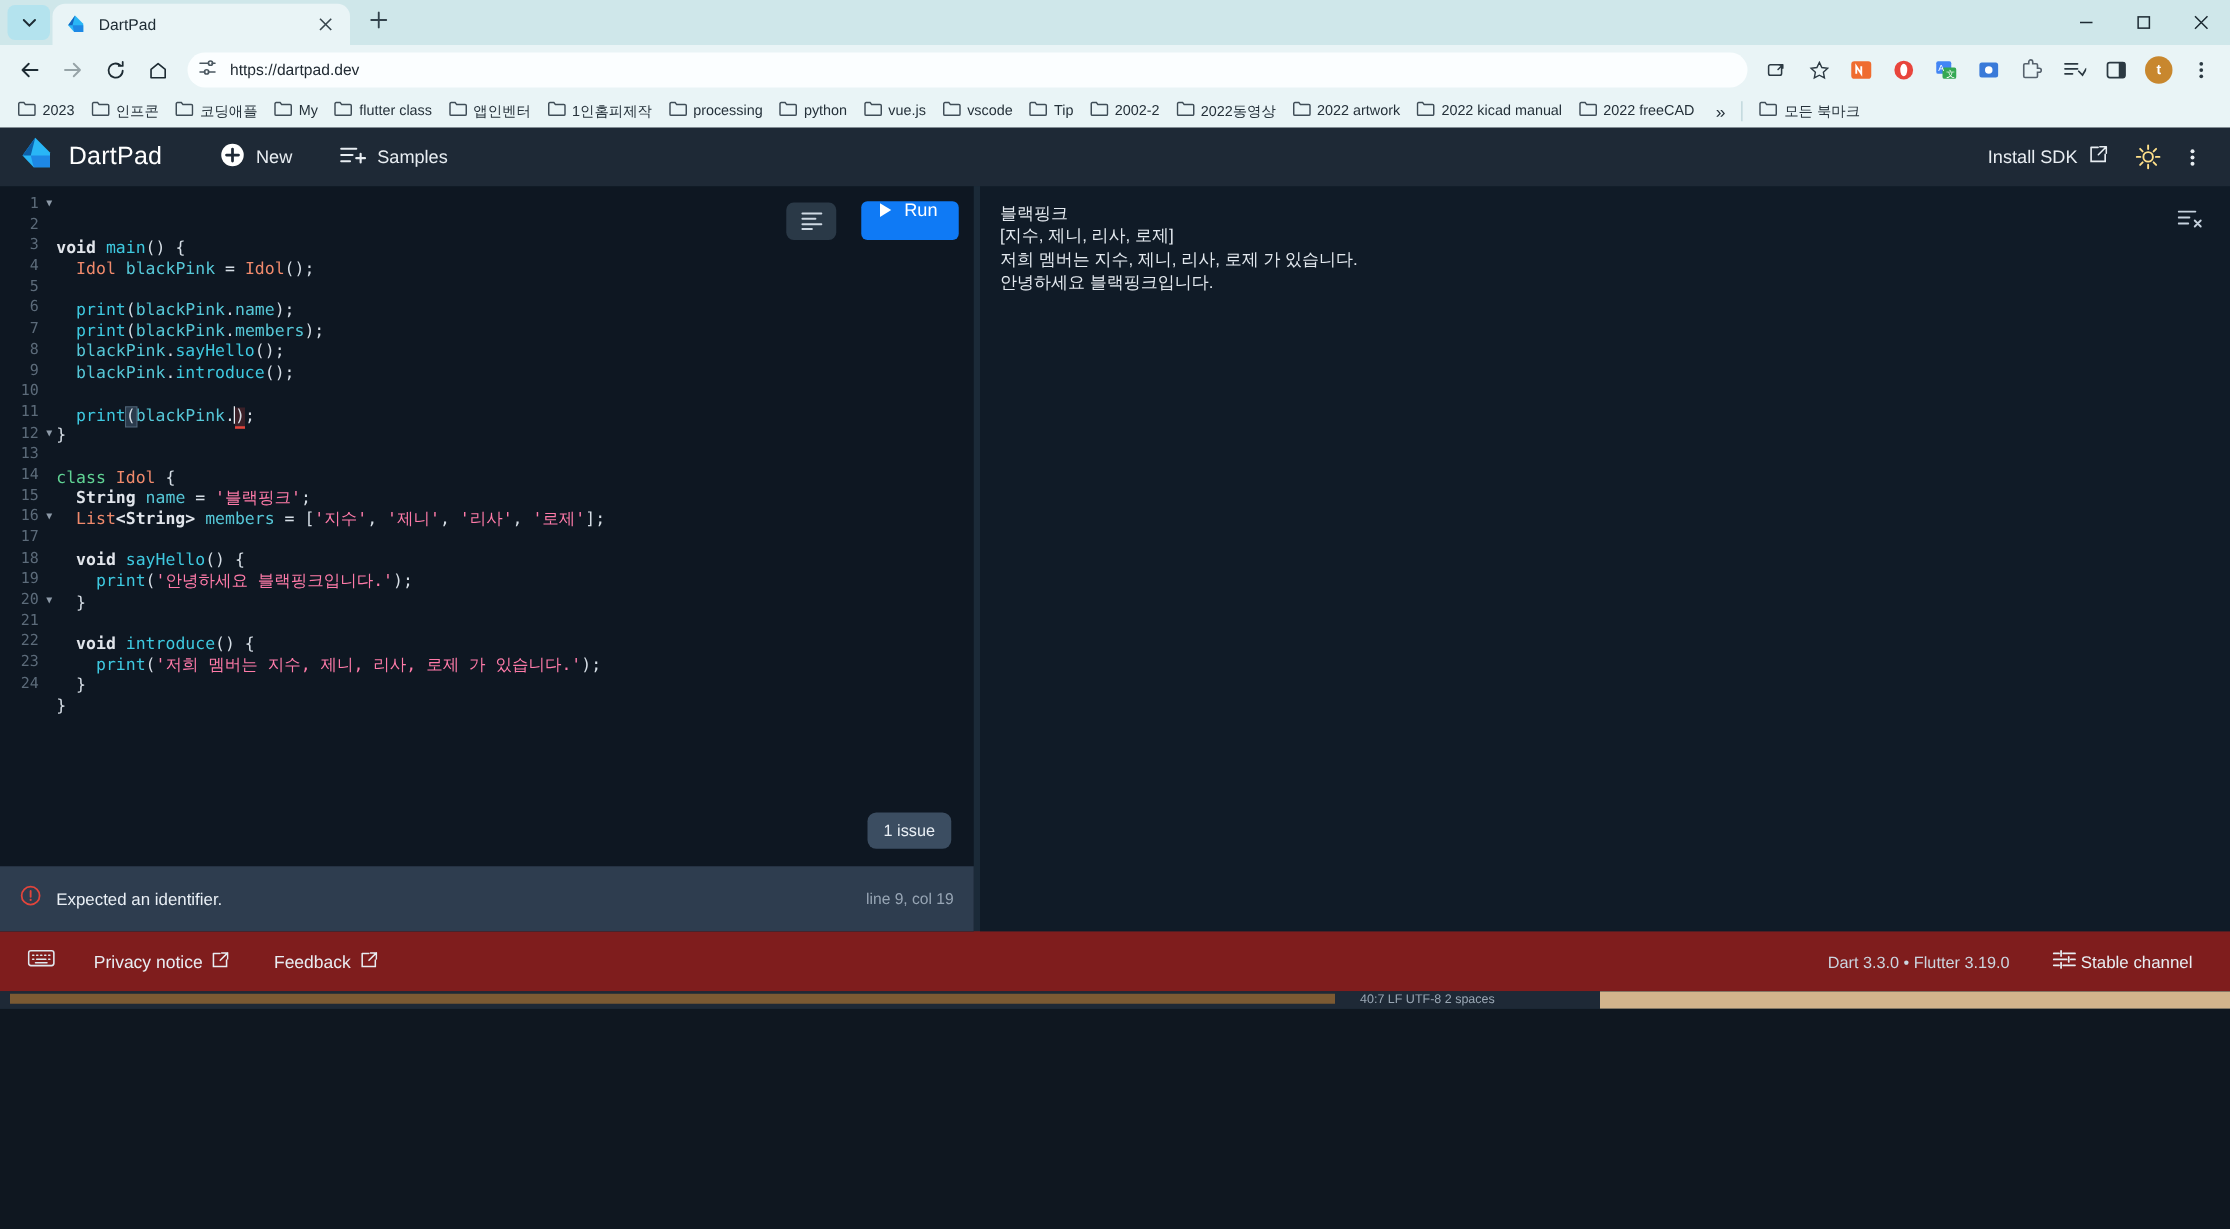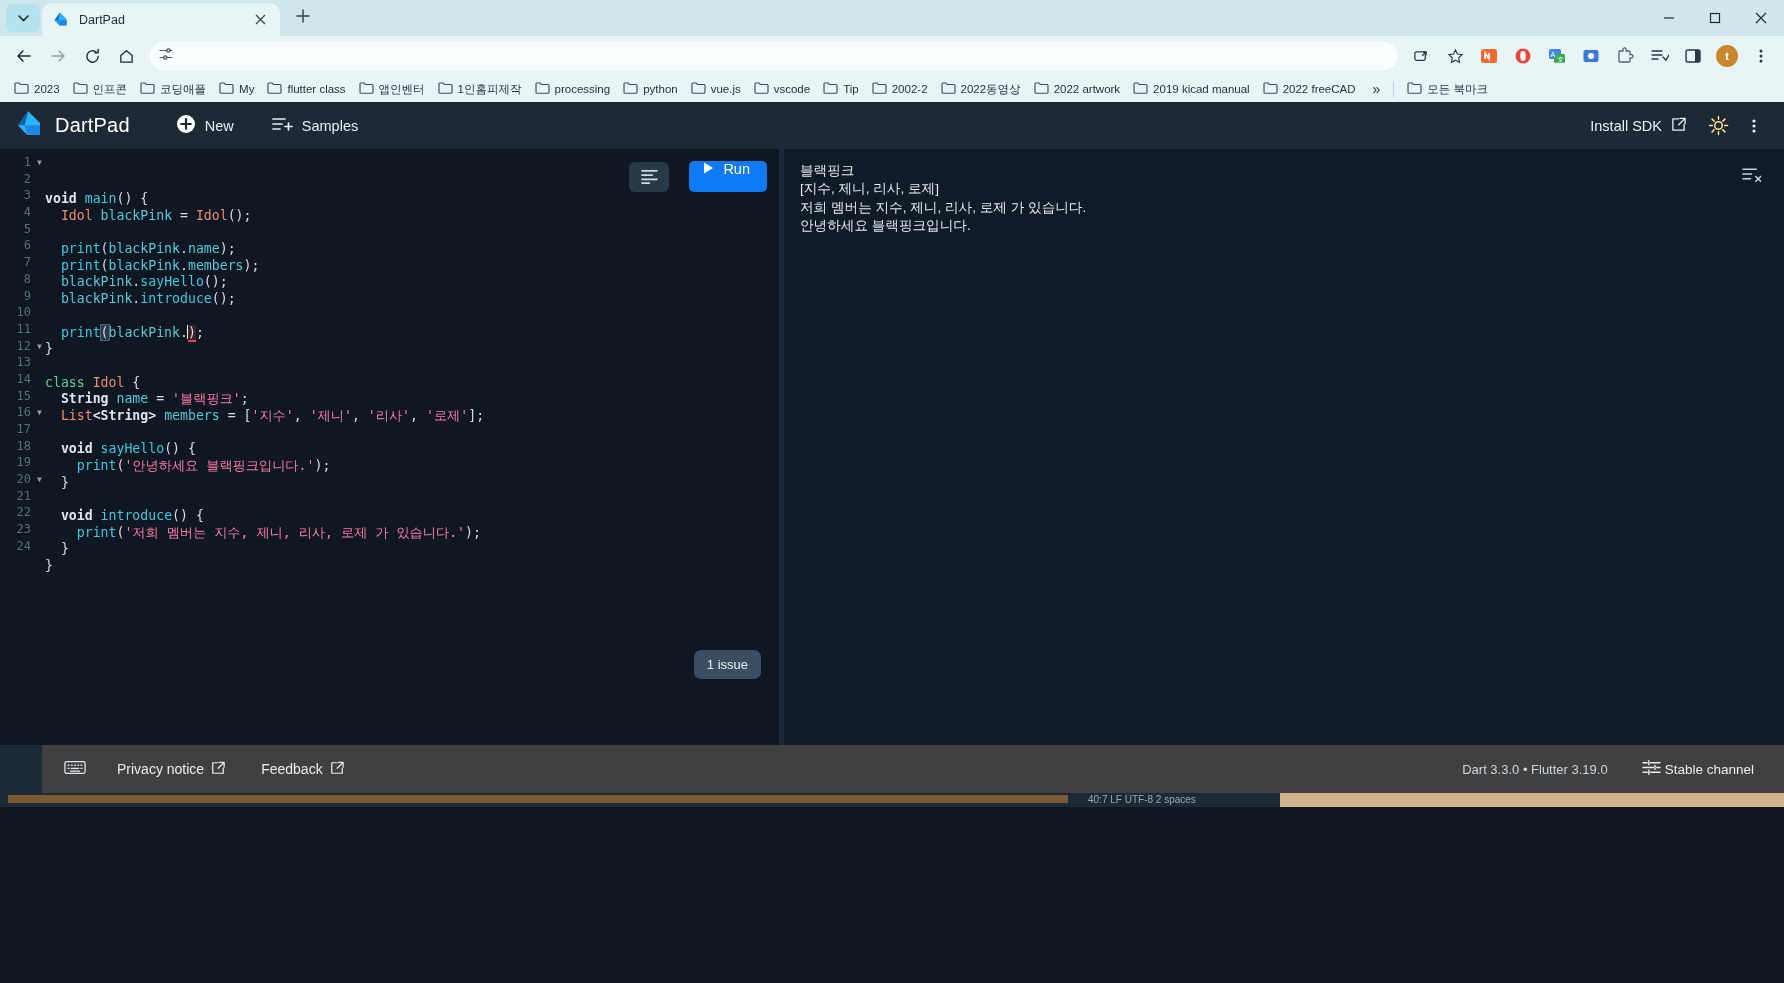"https://dartpad.dev" span.omnibox-url { html: none -> <span>https://dartpad.dev</span> }
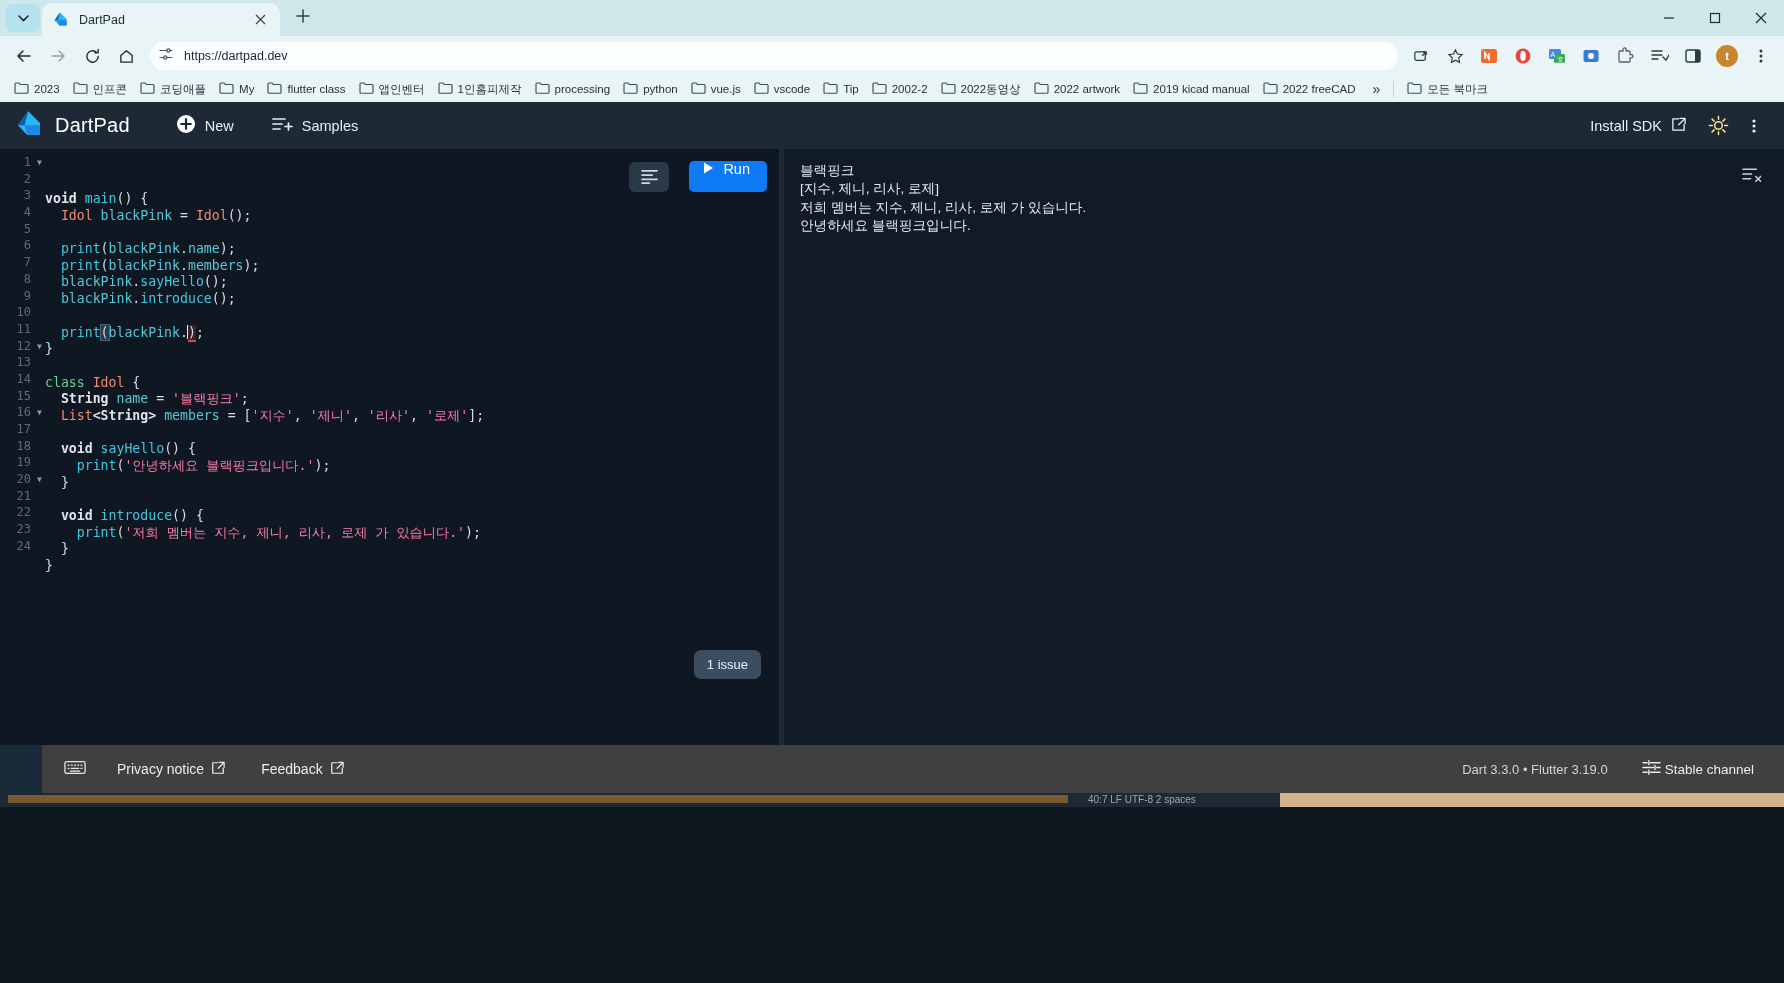"2019 kicad manual" span.bm-label { text: 2019 -> 2022 }
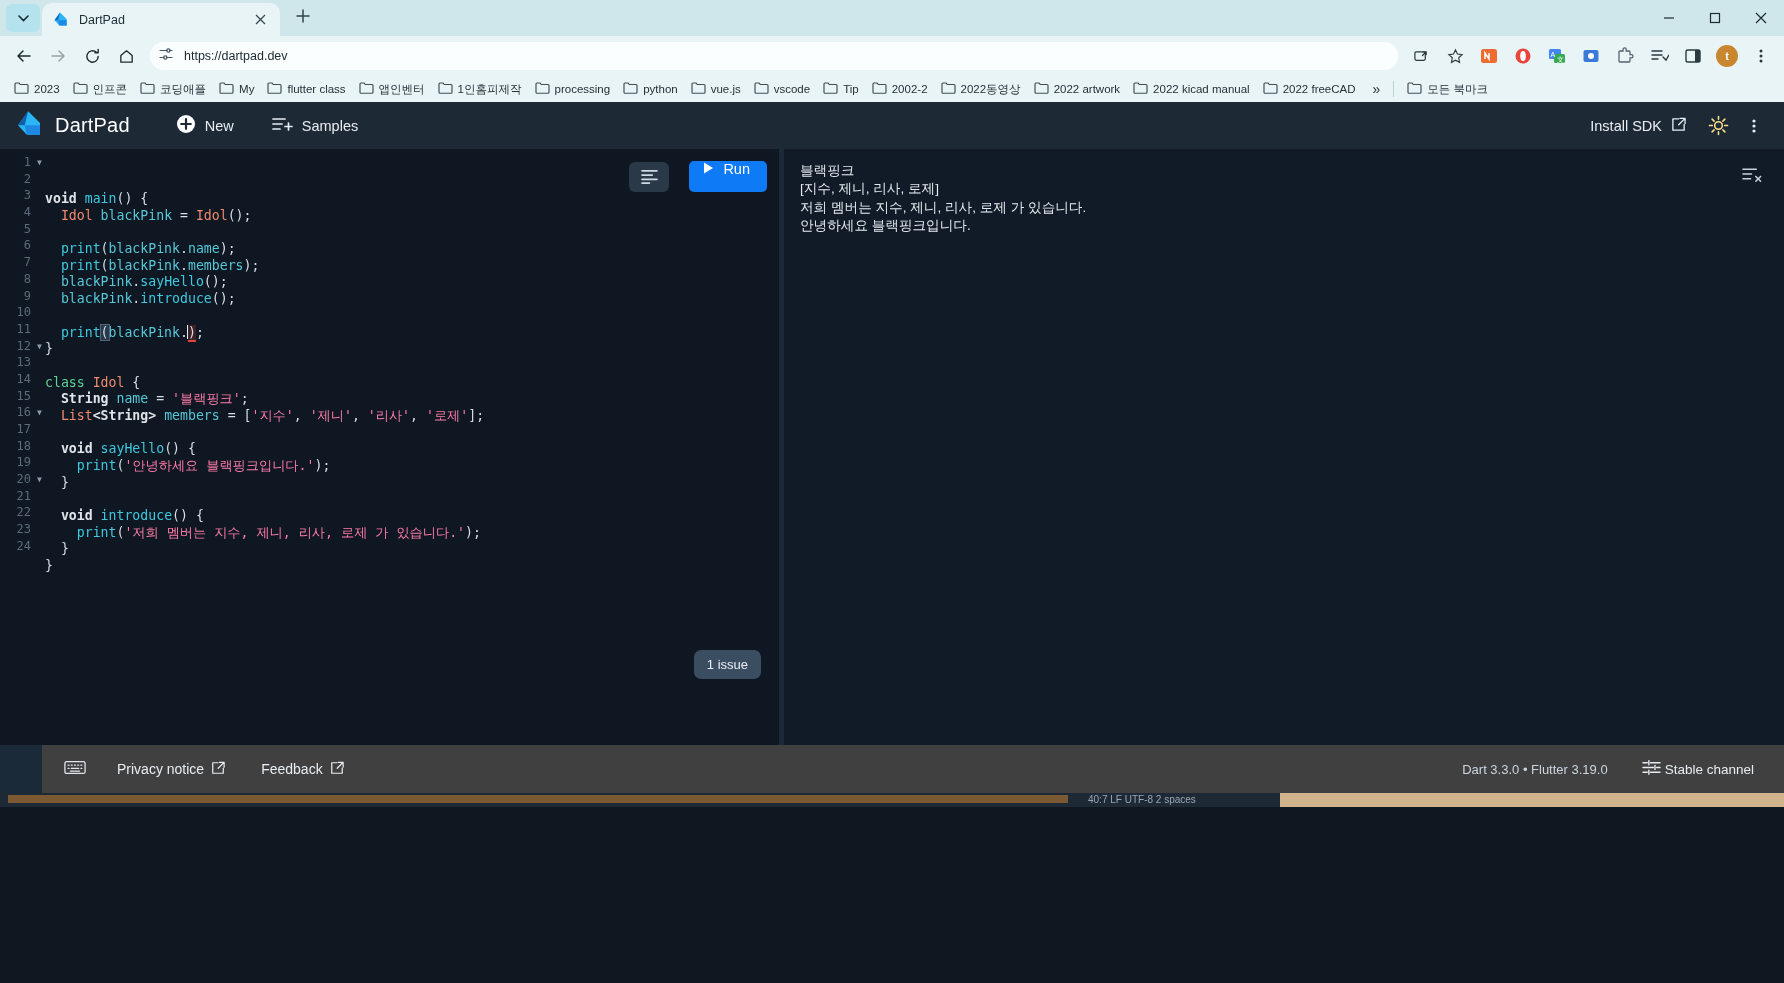"Expected an identifier." div.err-bar { html: none -> <div> <span> <svg> <circle></circle> <path></path> <circle></circle> </svg> </span> <span>Expected an identifier.</span> <span>line 9, col 19</span> </div> }
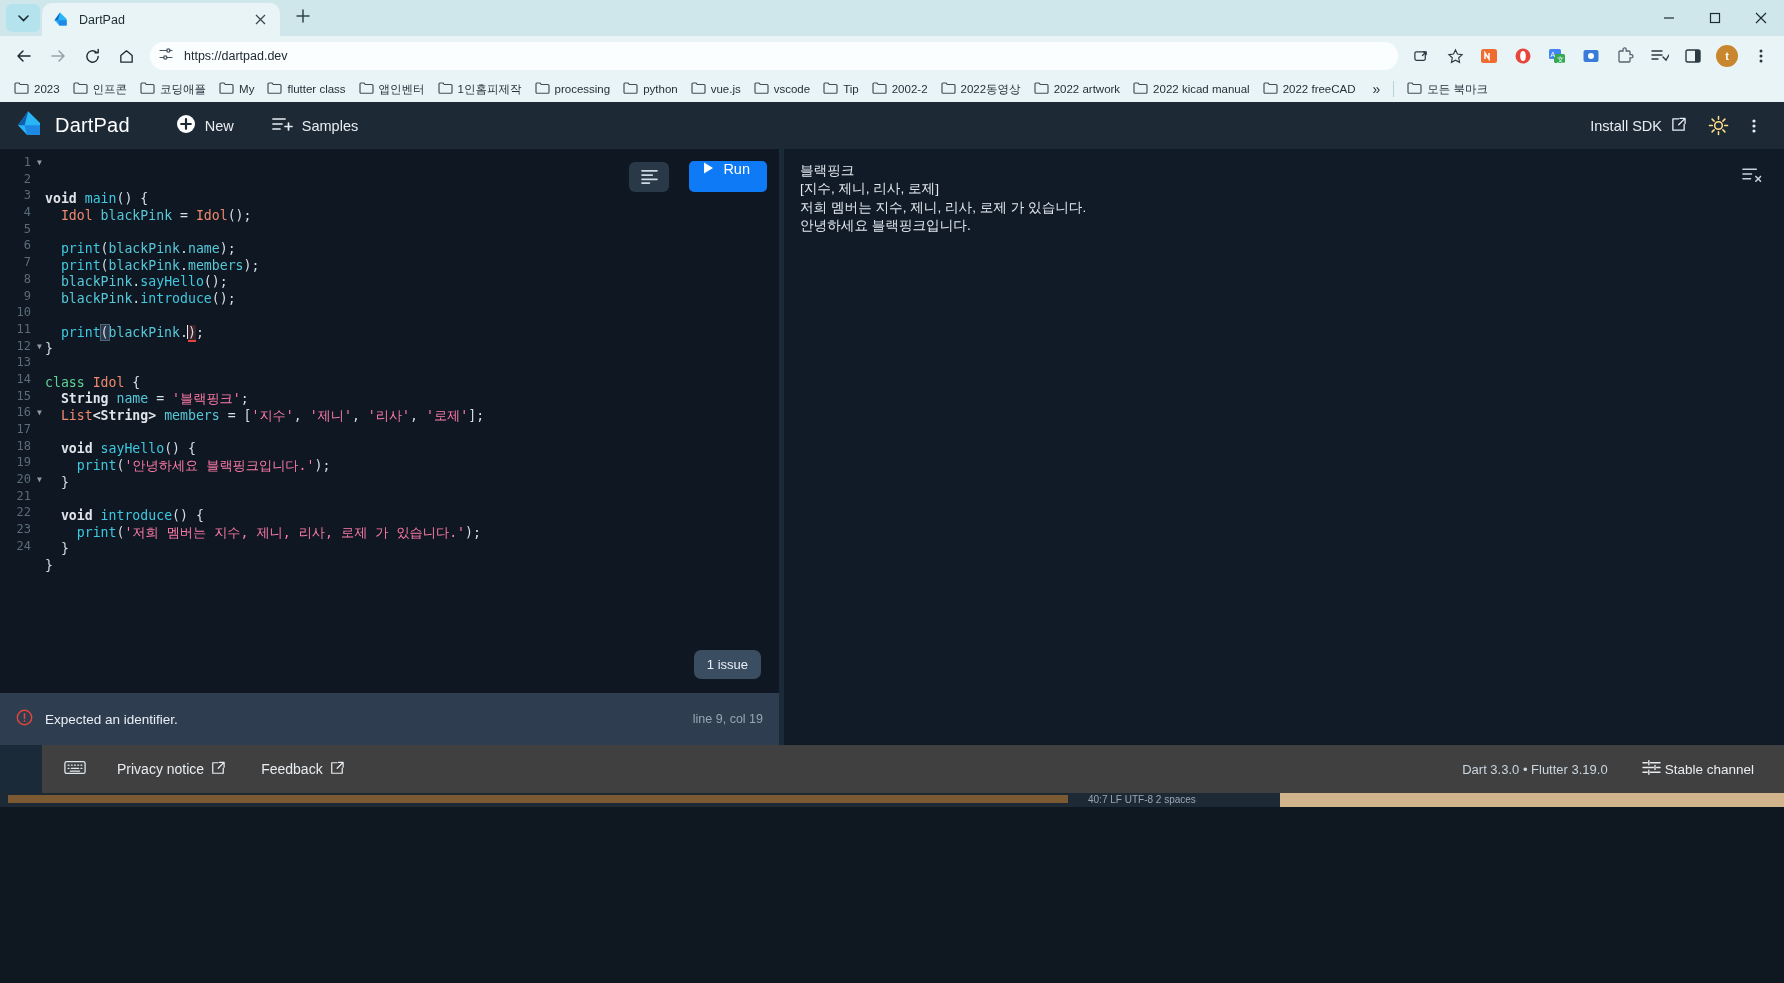"Privacy notice" .dp-footer { background: #404040 -> #7f1d1d; margin-left: 42px -> none }
